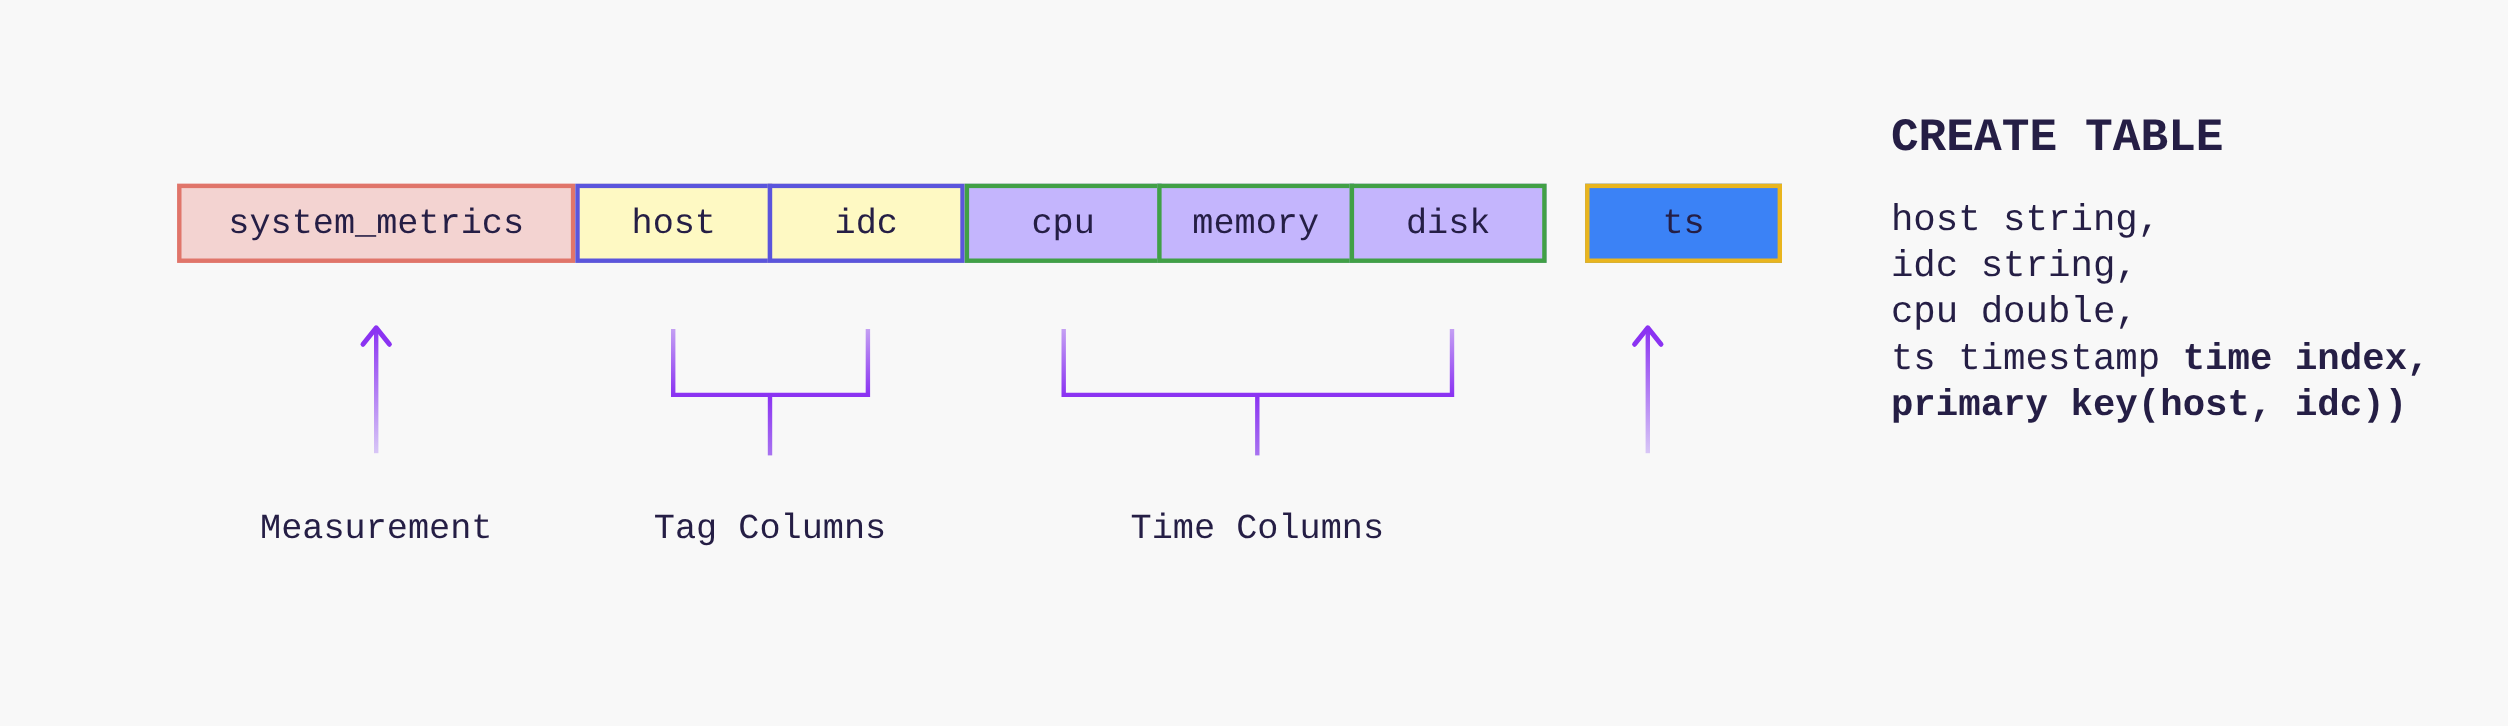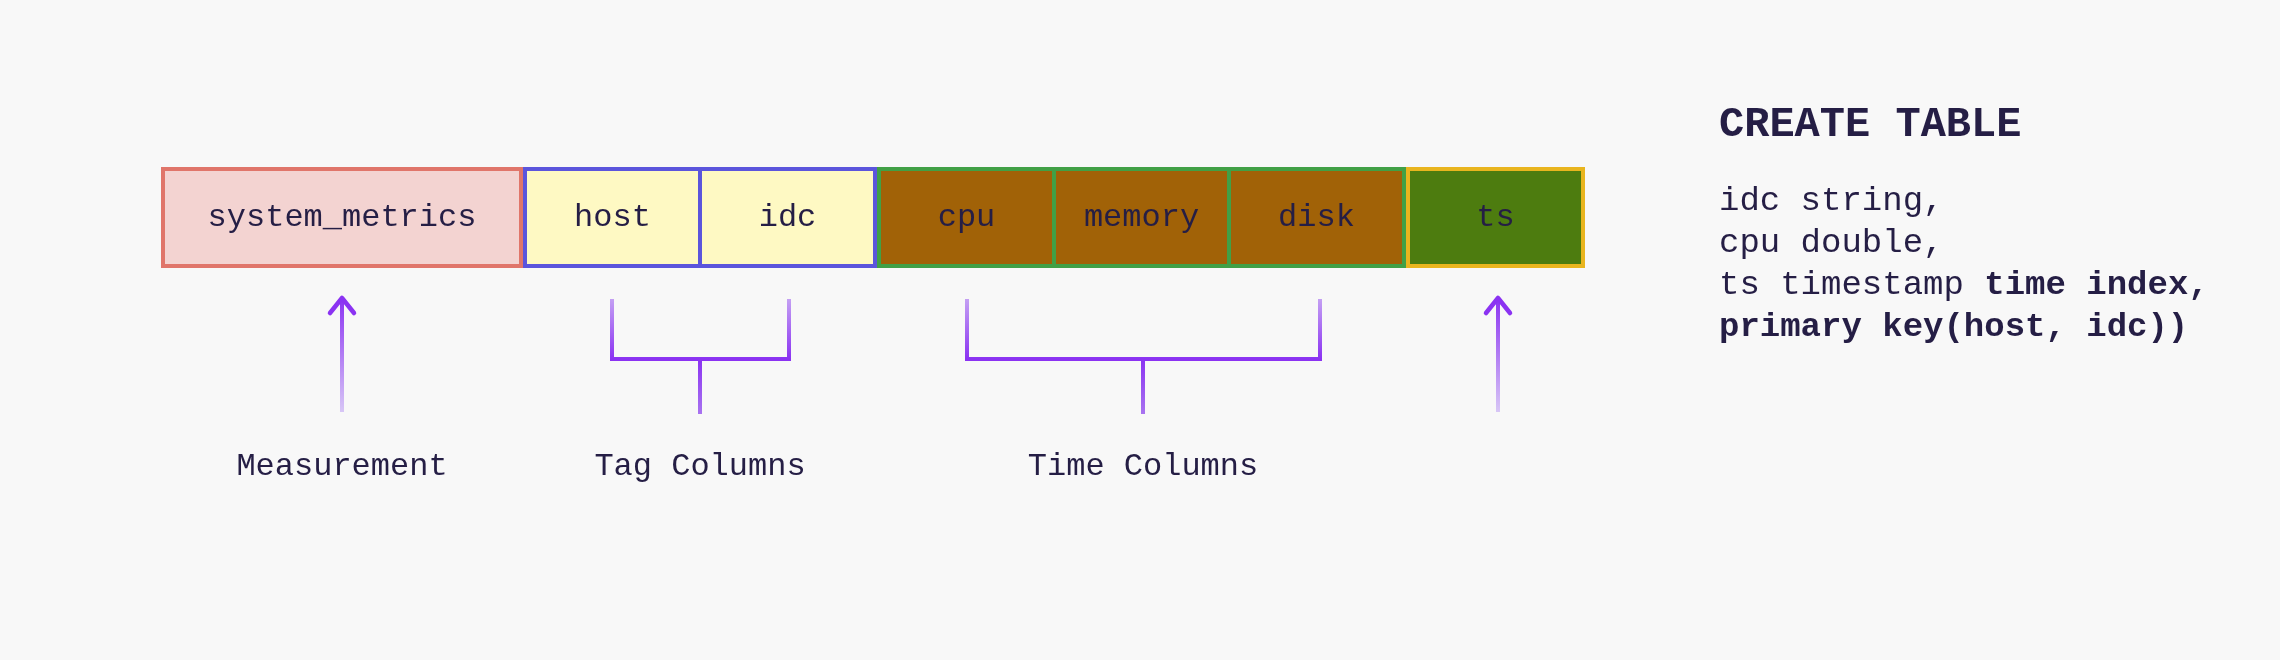"system_metrics" .box { height: 101px -> 72px }
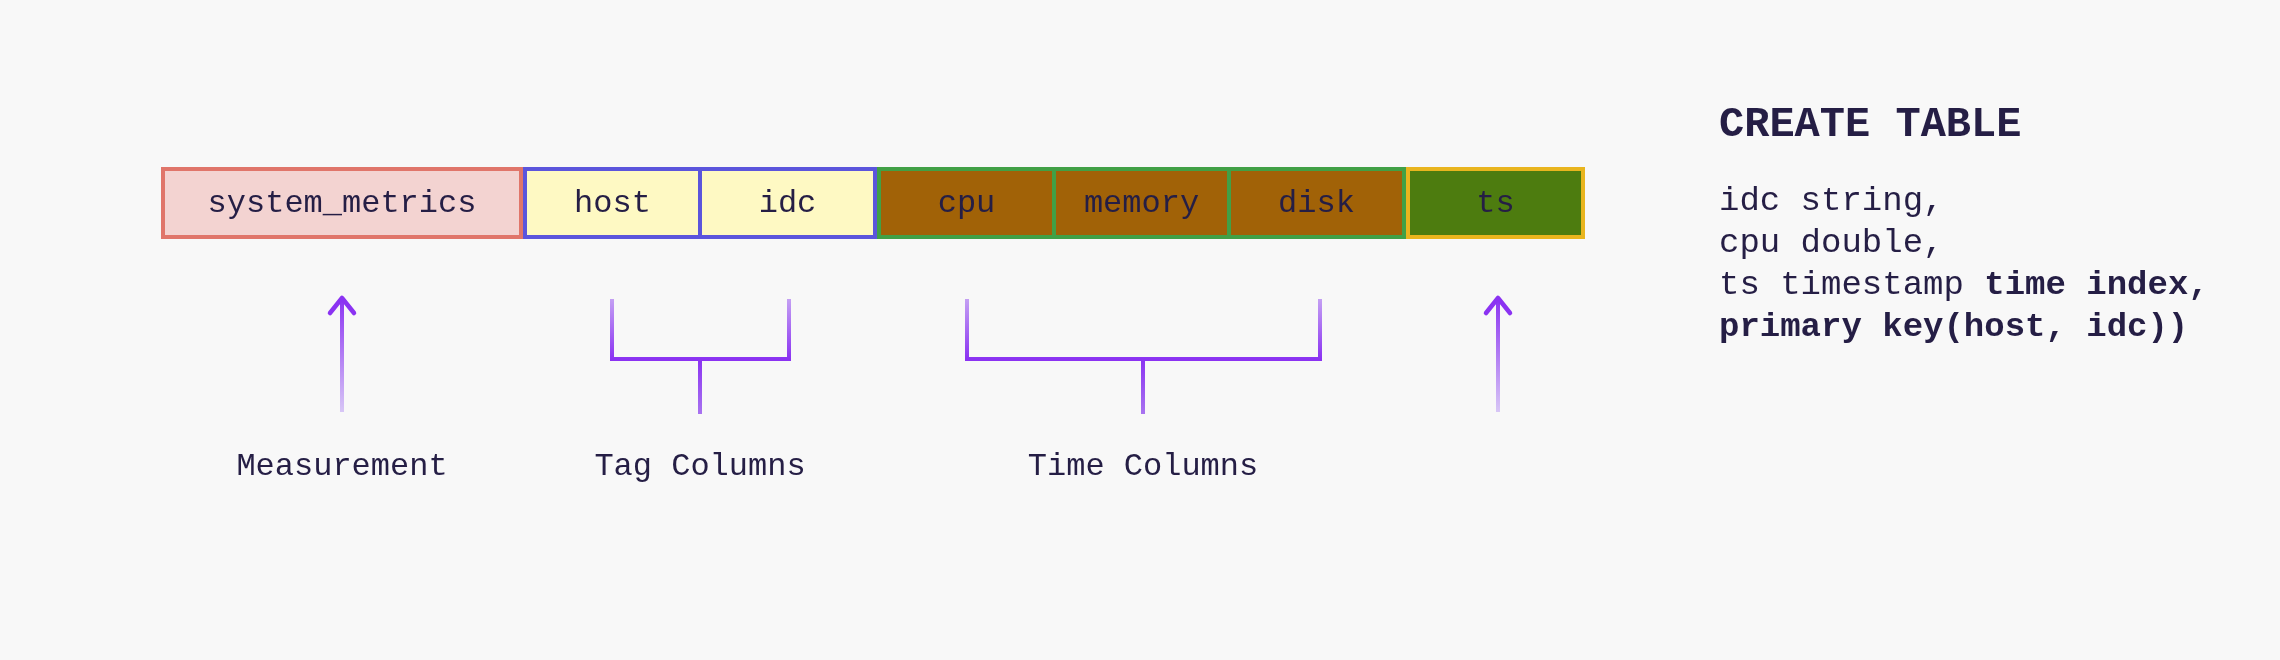"cpu" .c-field { background: #a16207 -> #c4b5fd }
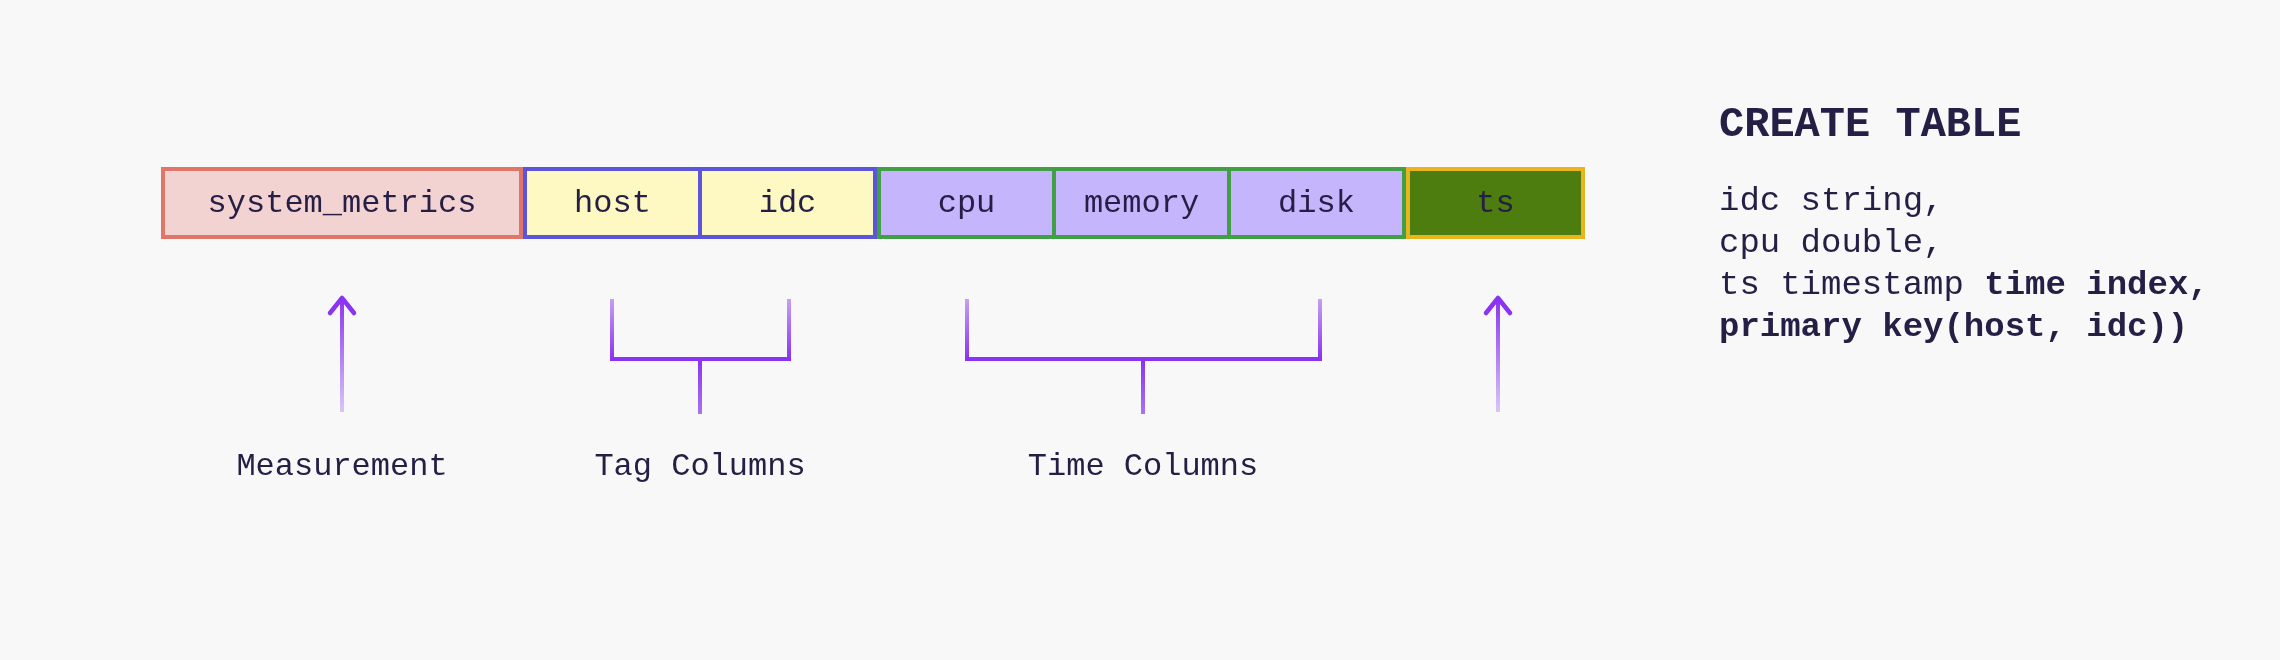"ts" .c-time { background: #4d7c0f -> #3b82f6; margin-left: none -> 35px }
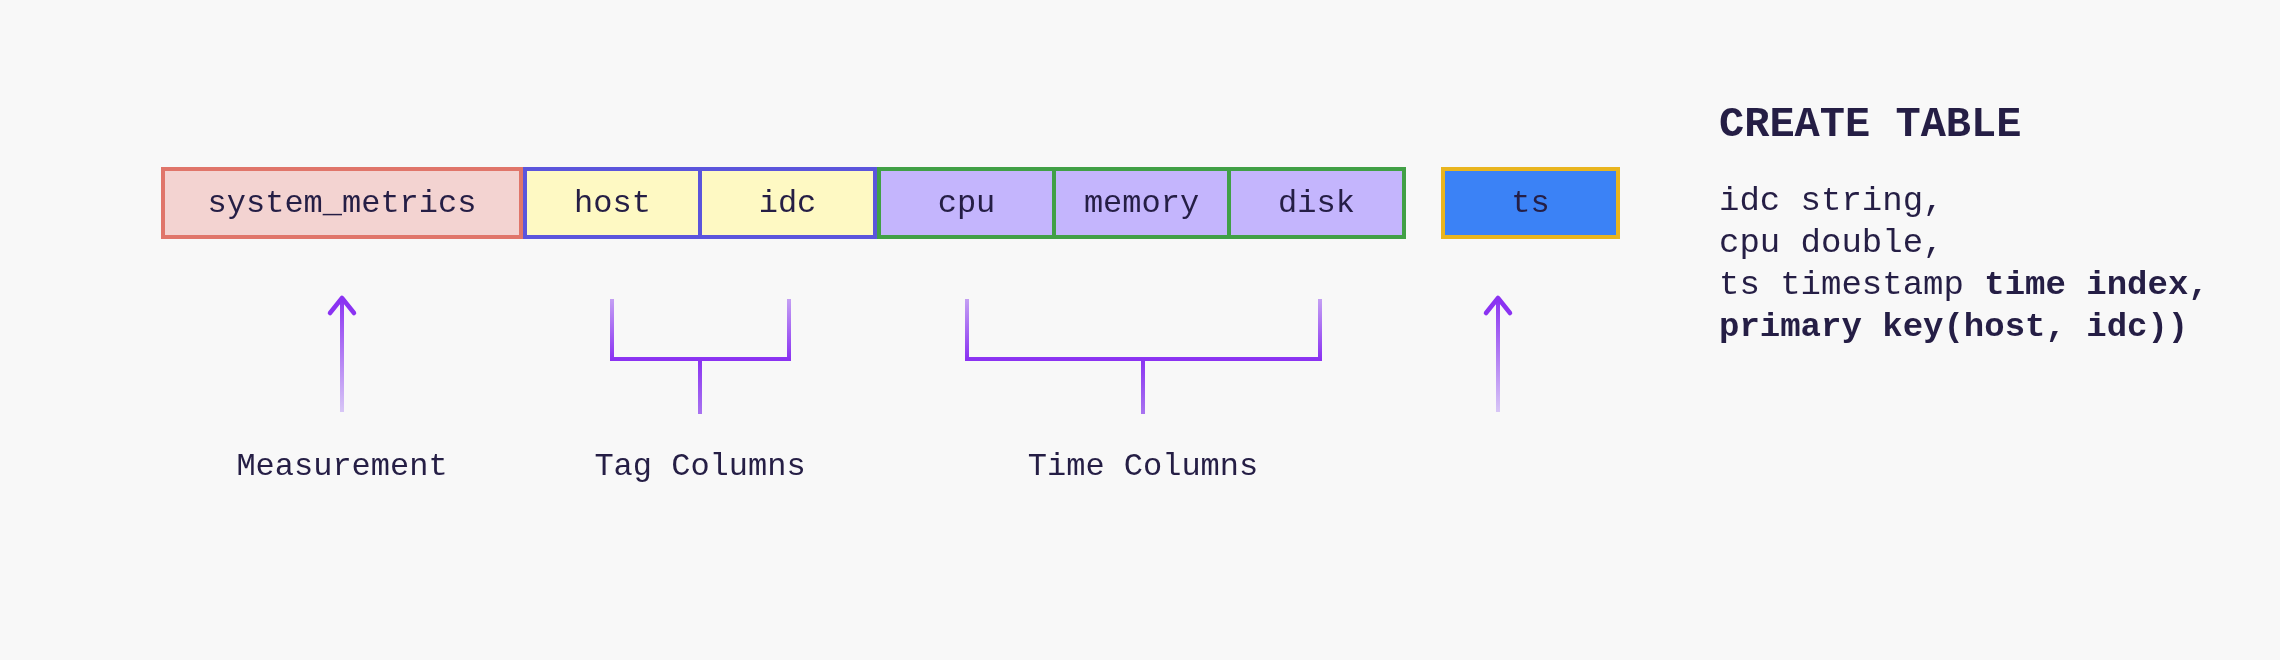"host string," div.sql-line { html: none -> <div>host string,</div> }
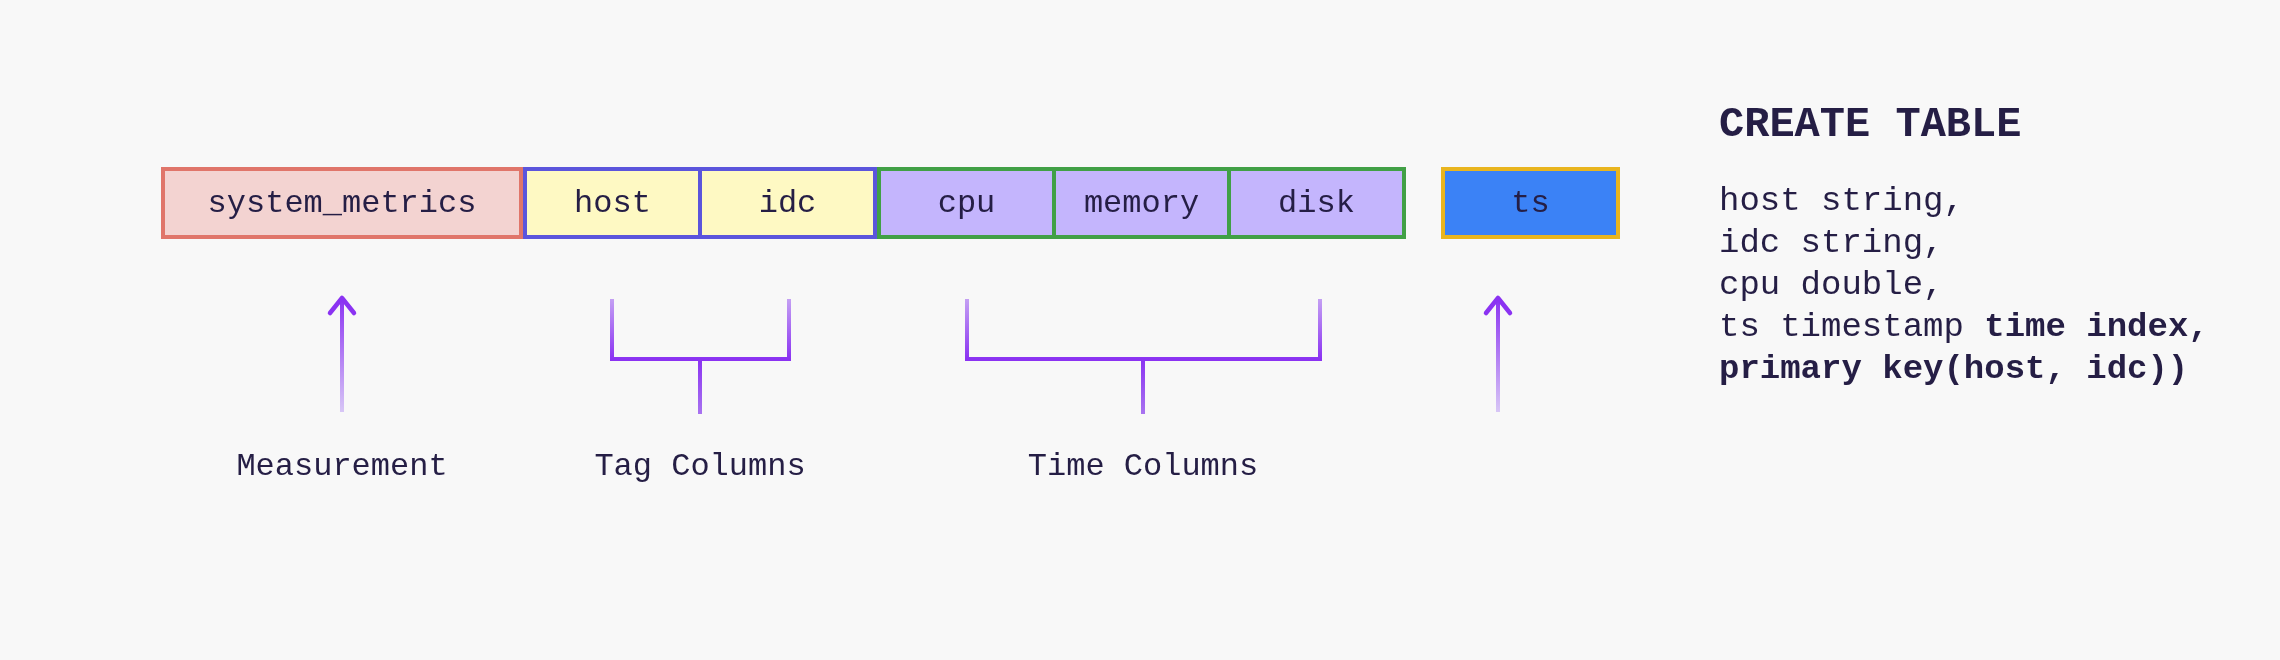"Measurement" .label { top: 448px -> 462px }
